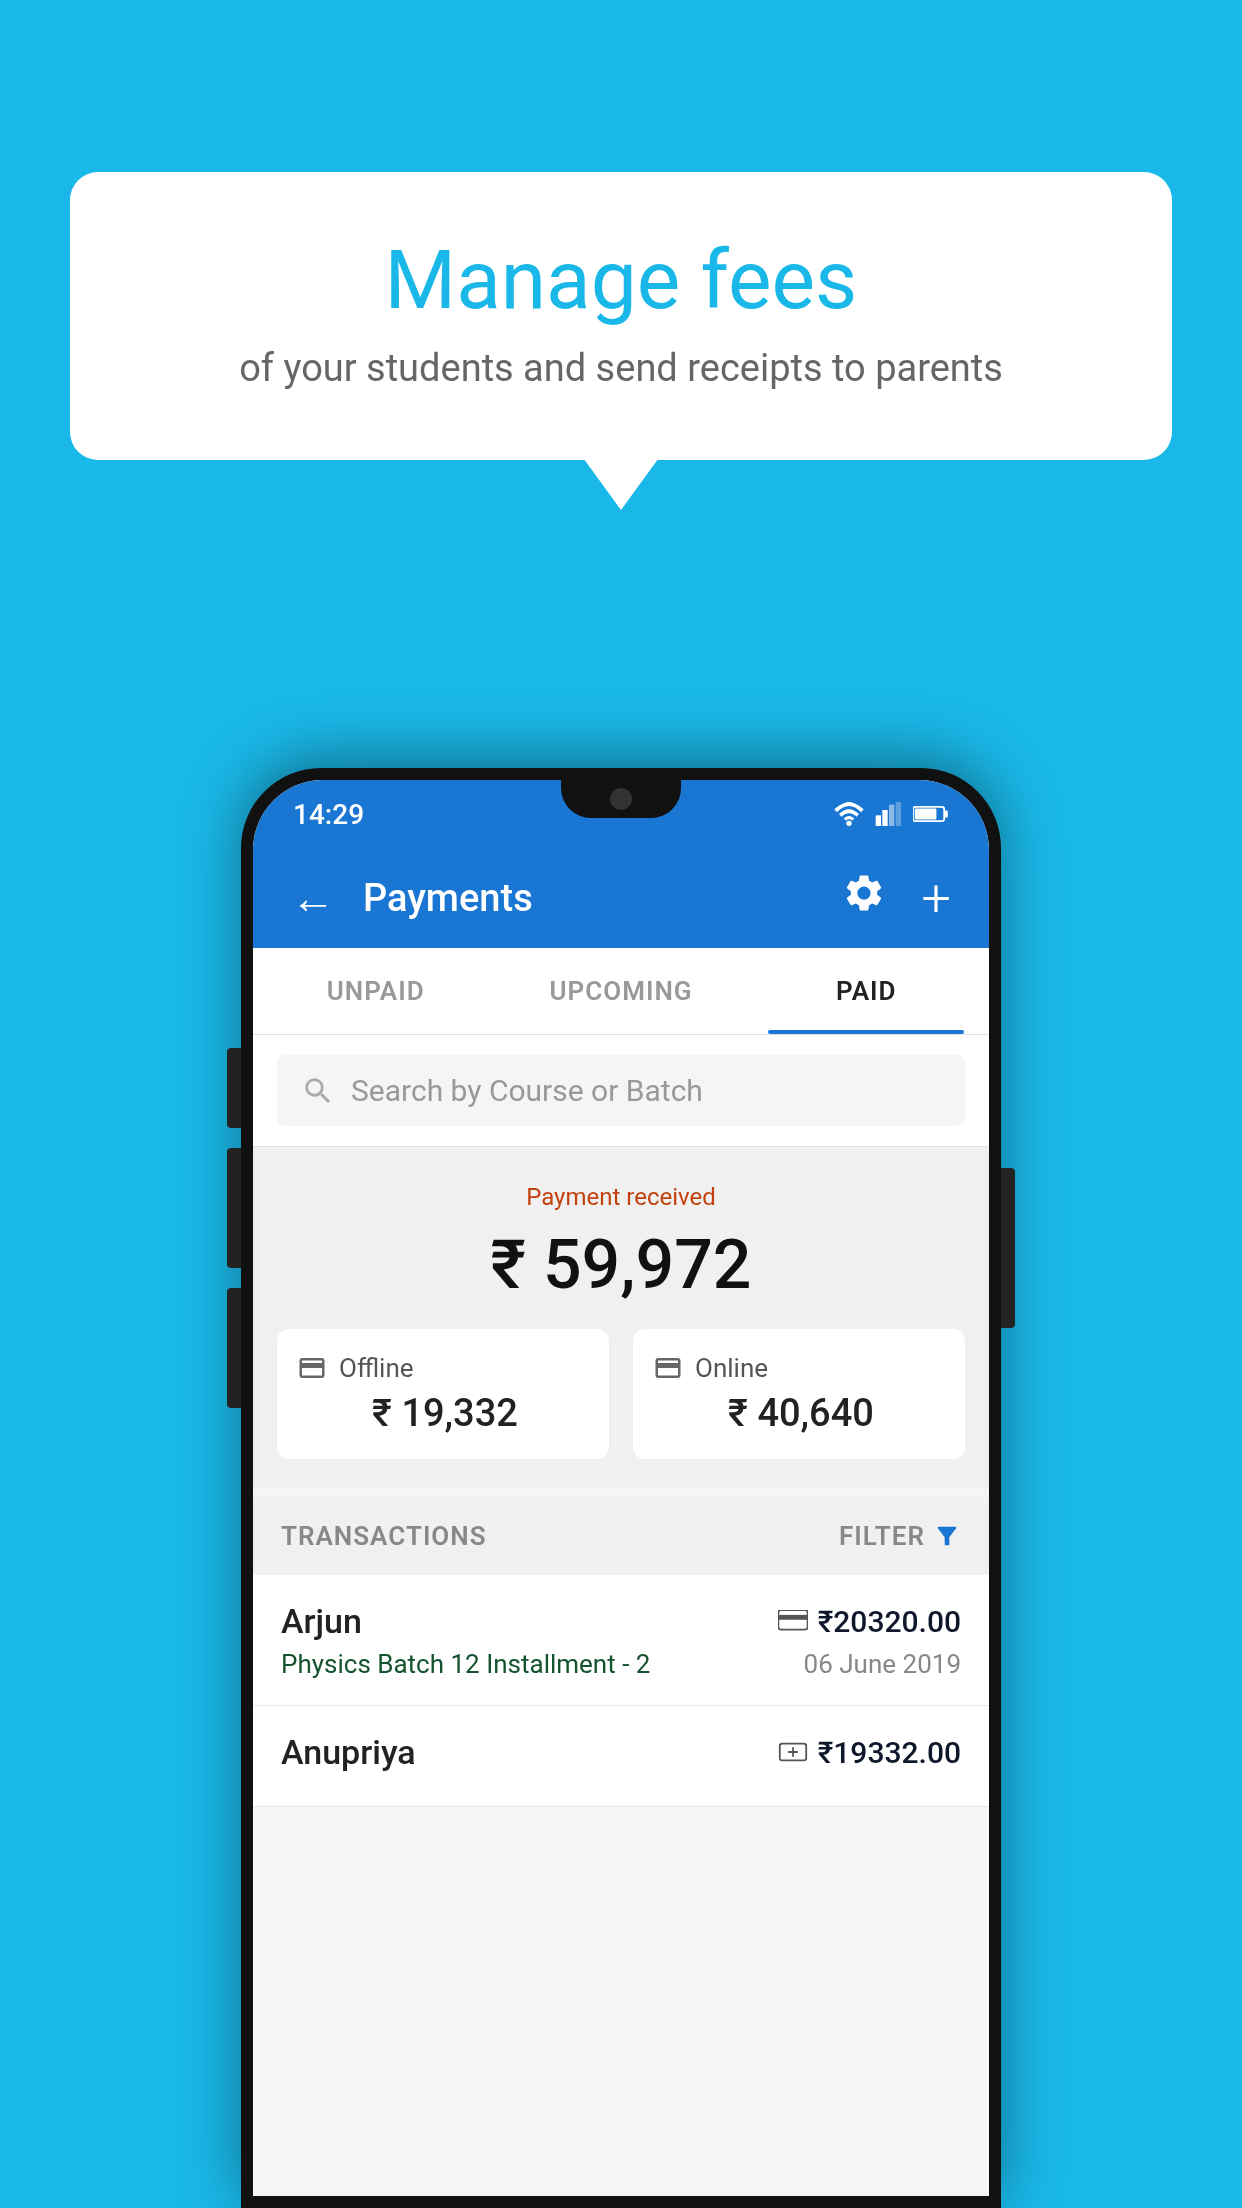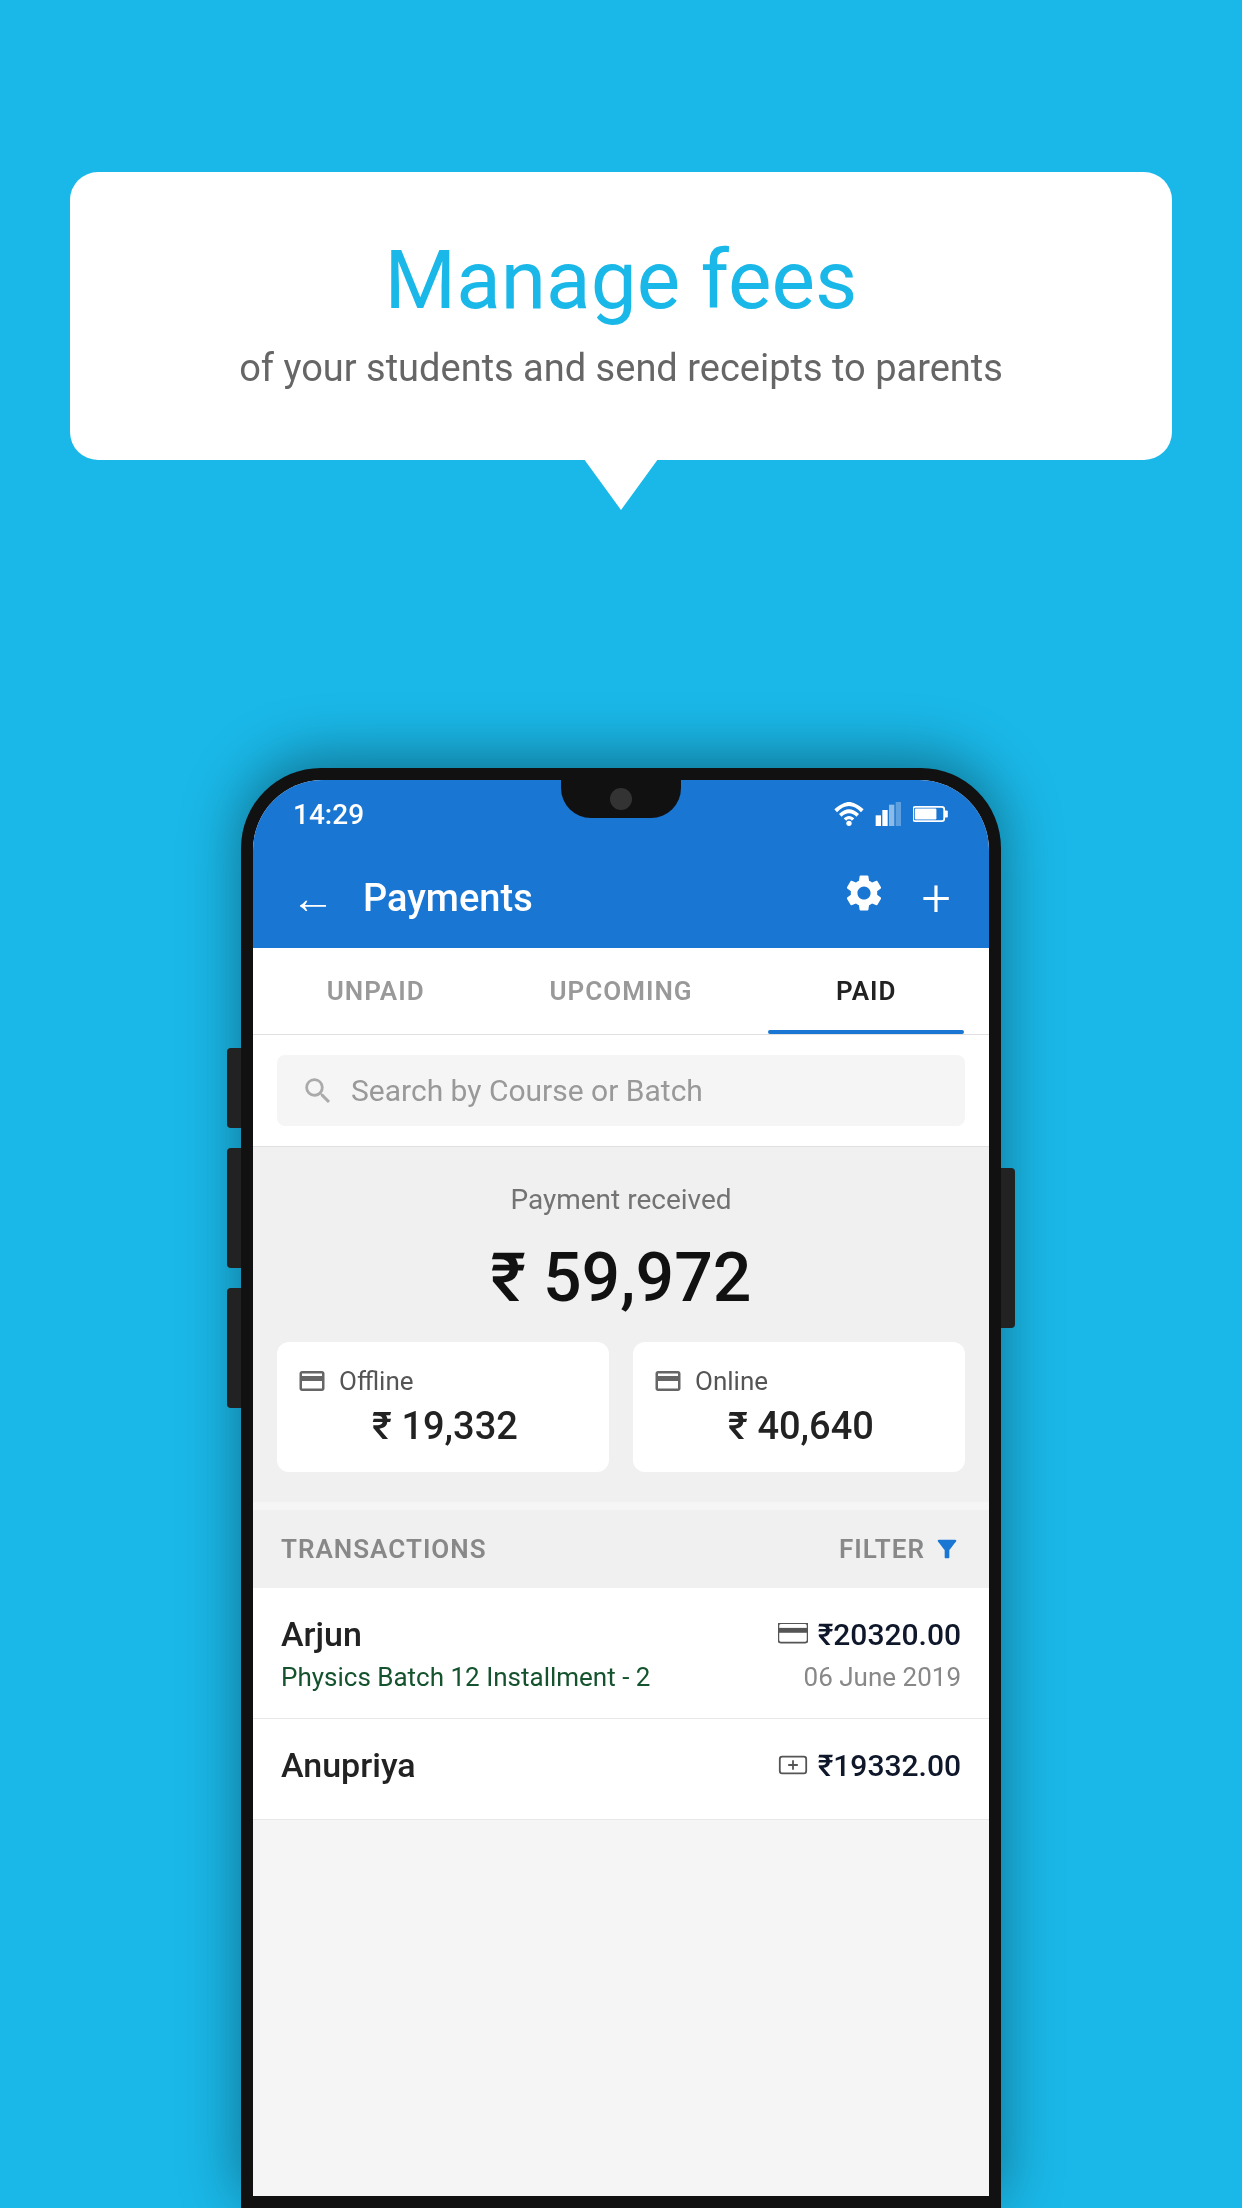"Payment received" .payment-label { color: #737373 -> #c2410c; font-size: 28px -> 24px; margin-bottom: 22px -> 14px }
